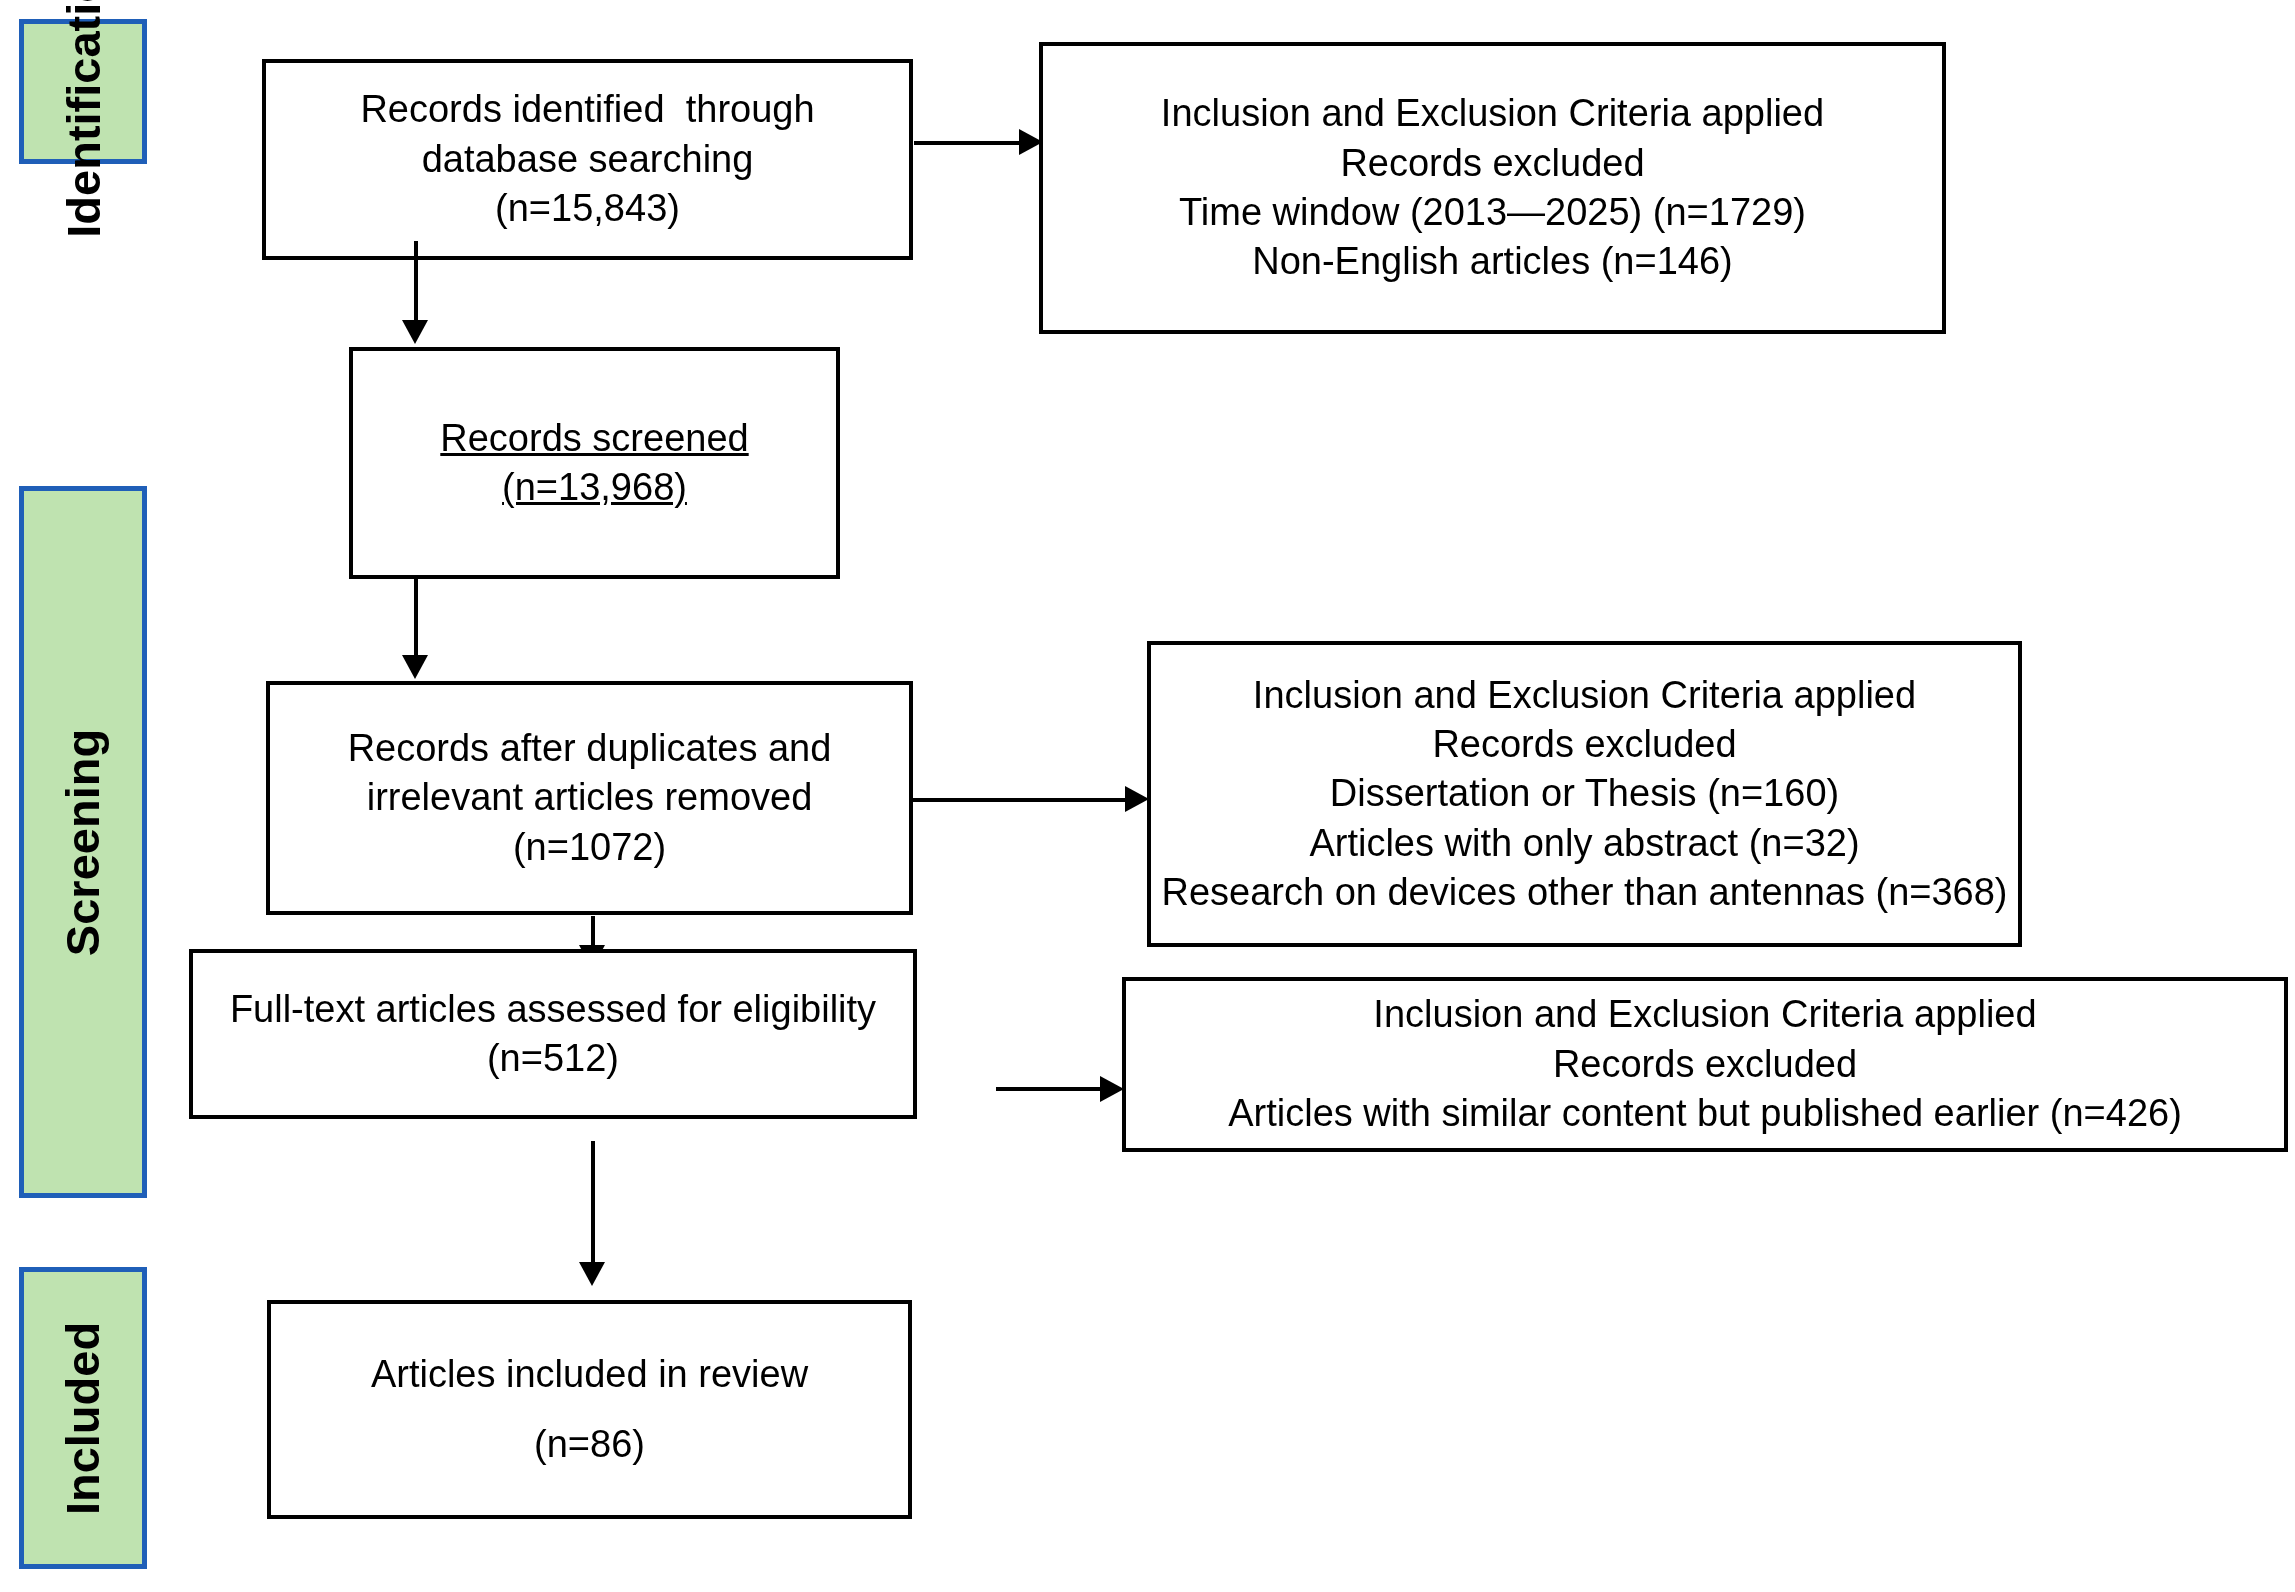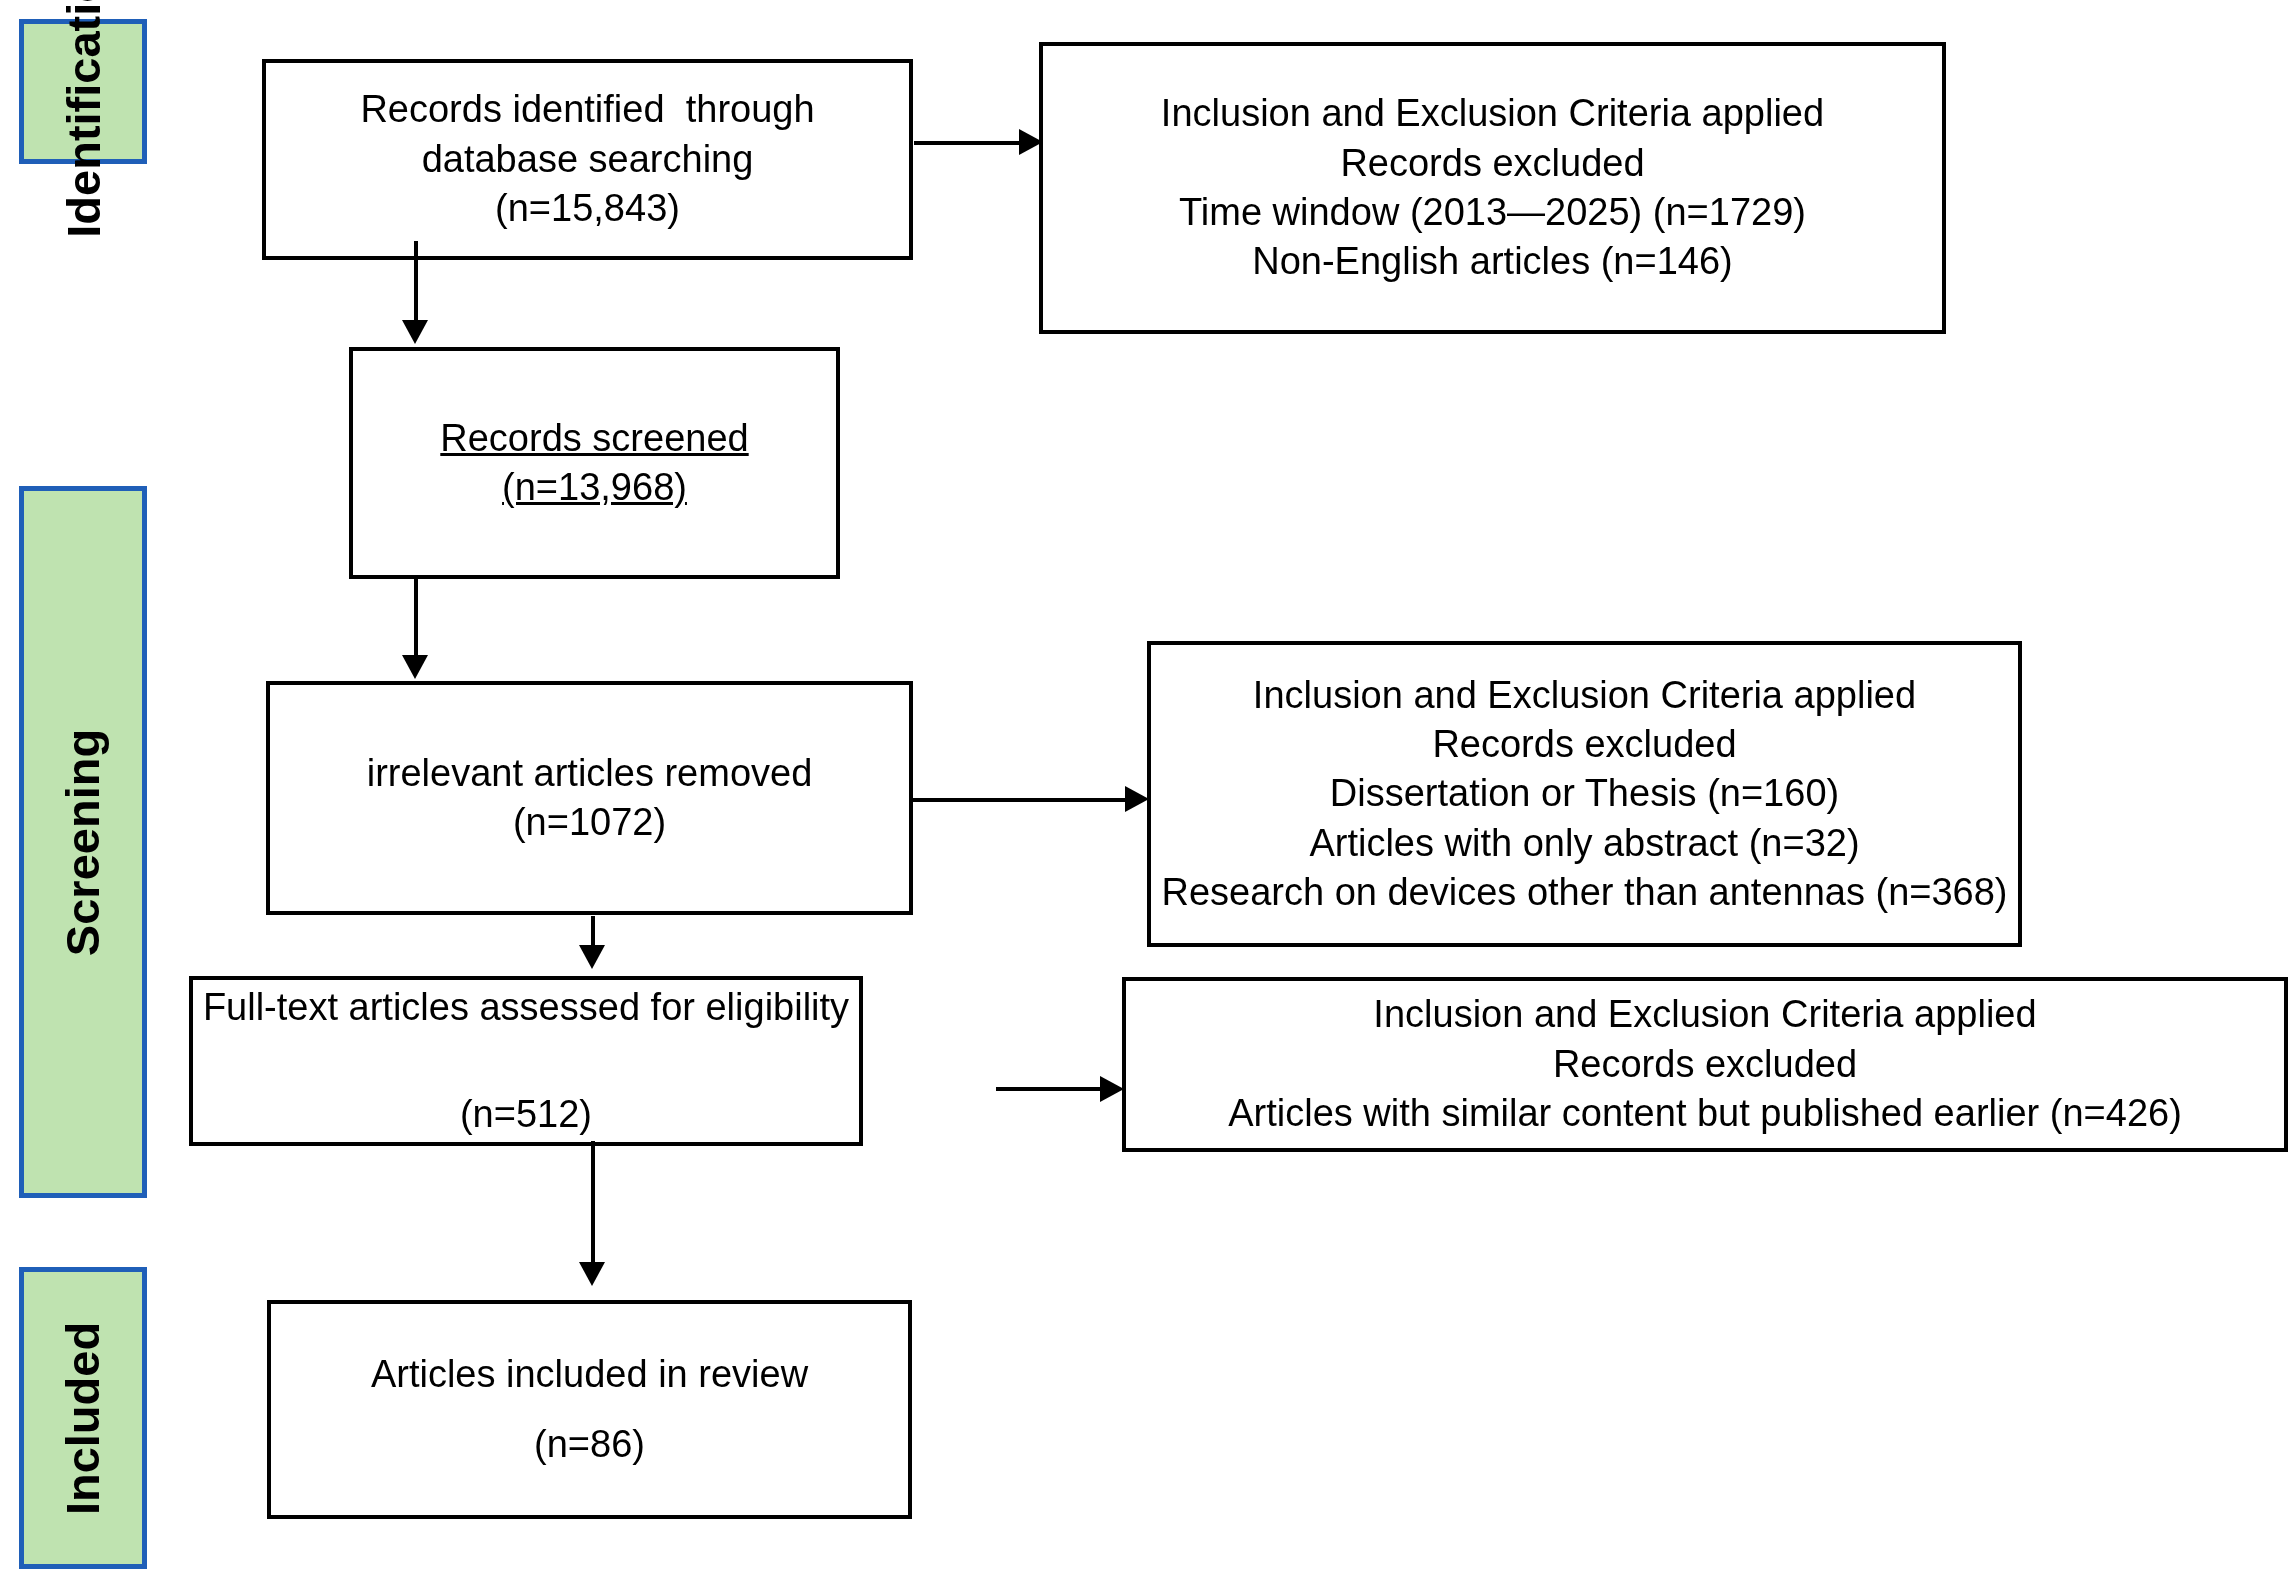"Records after duplicates and" span.ln { html: none -> <span>Records after duplicates and</span> }
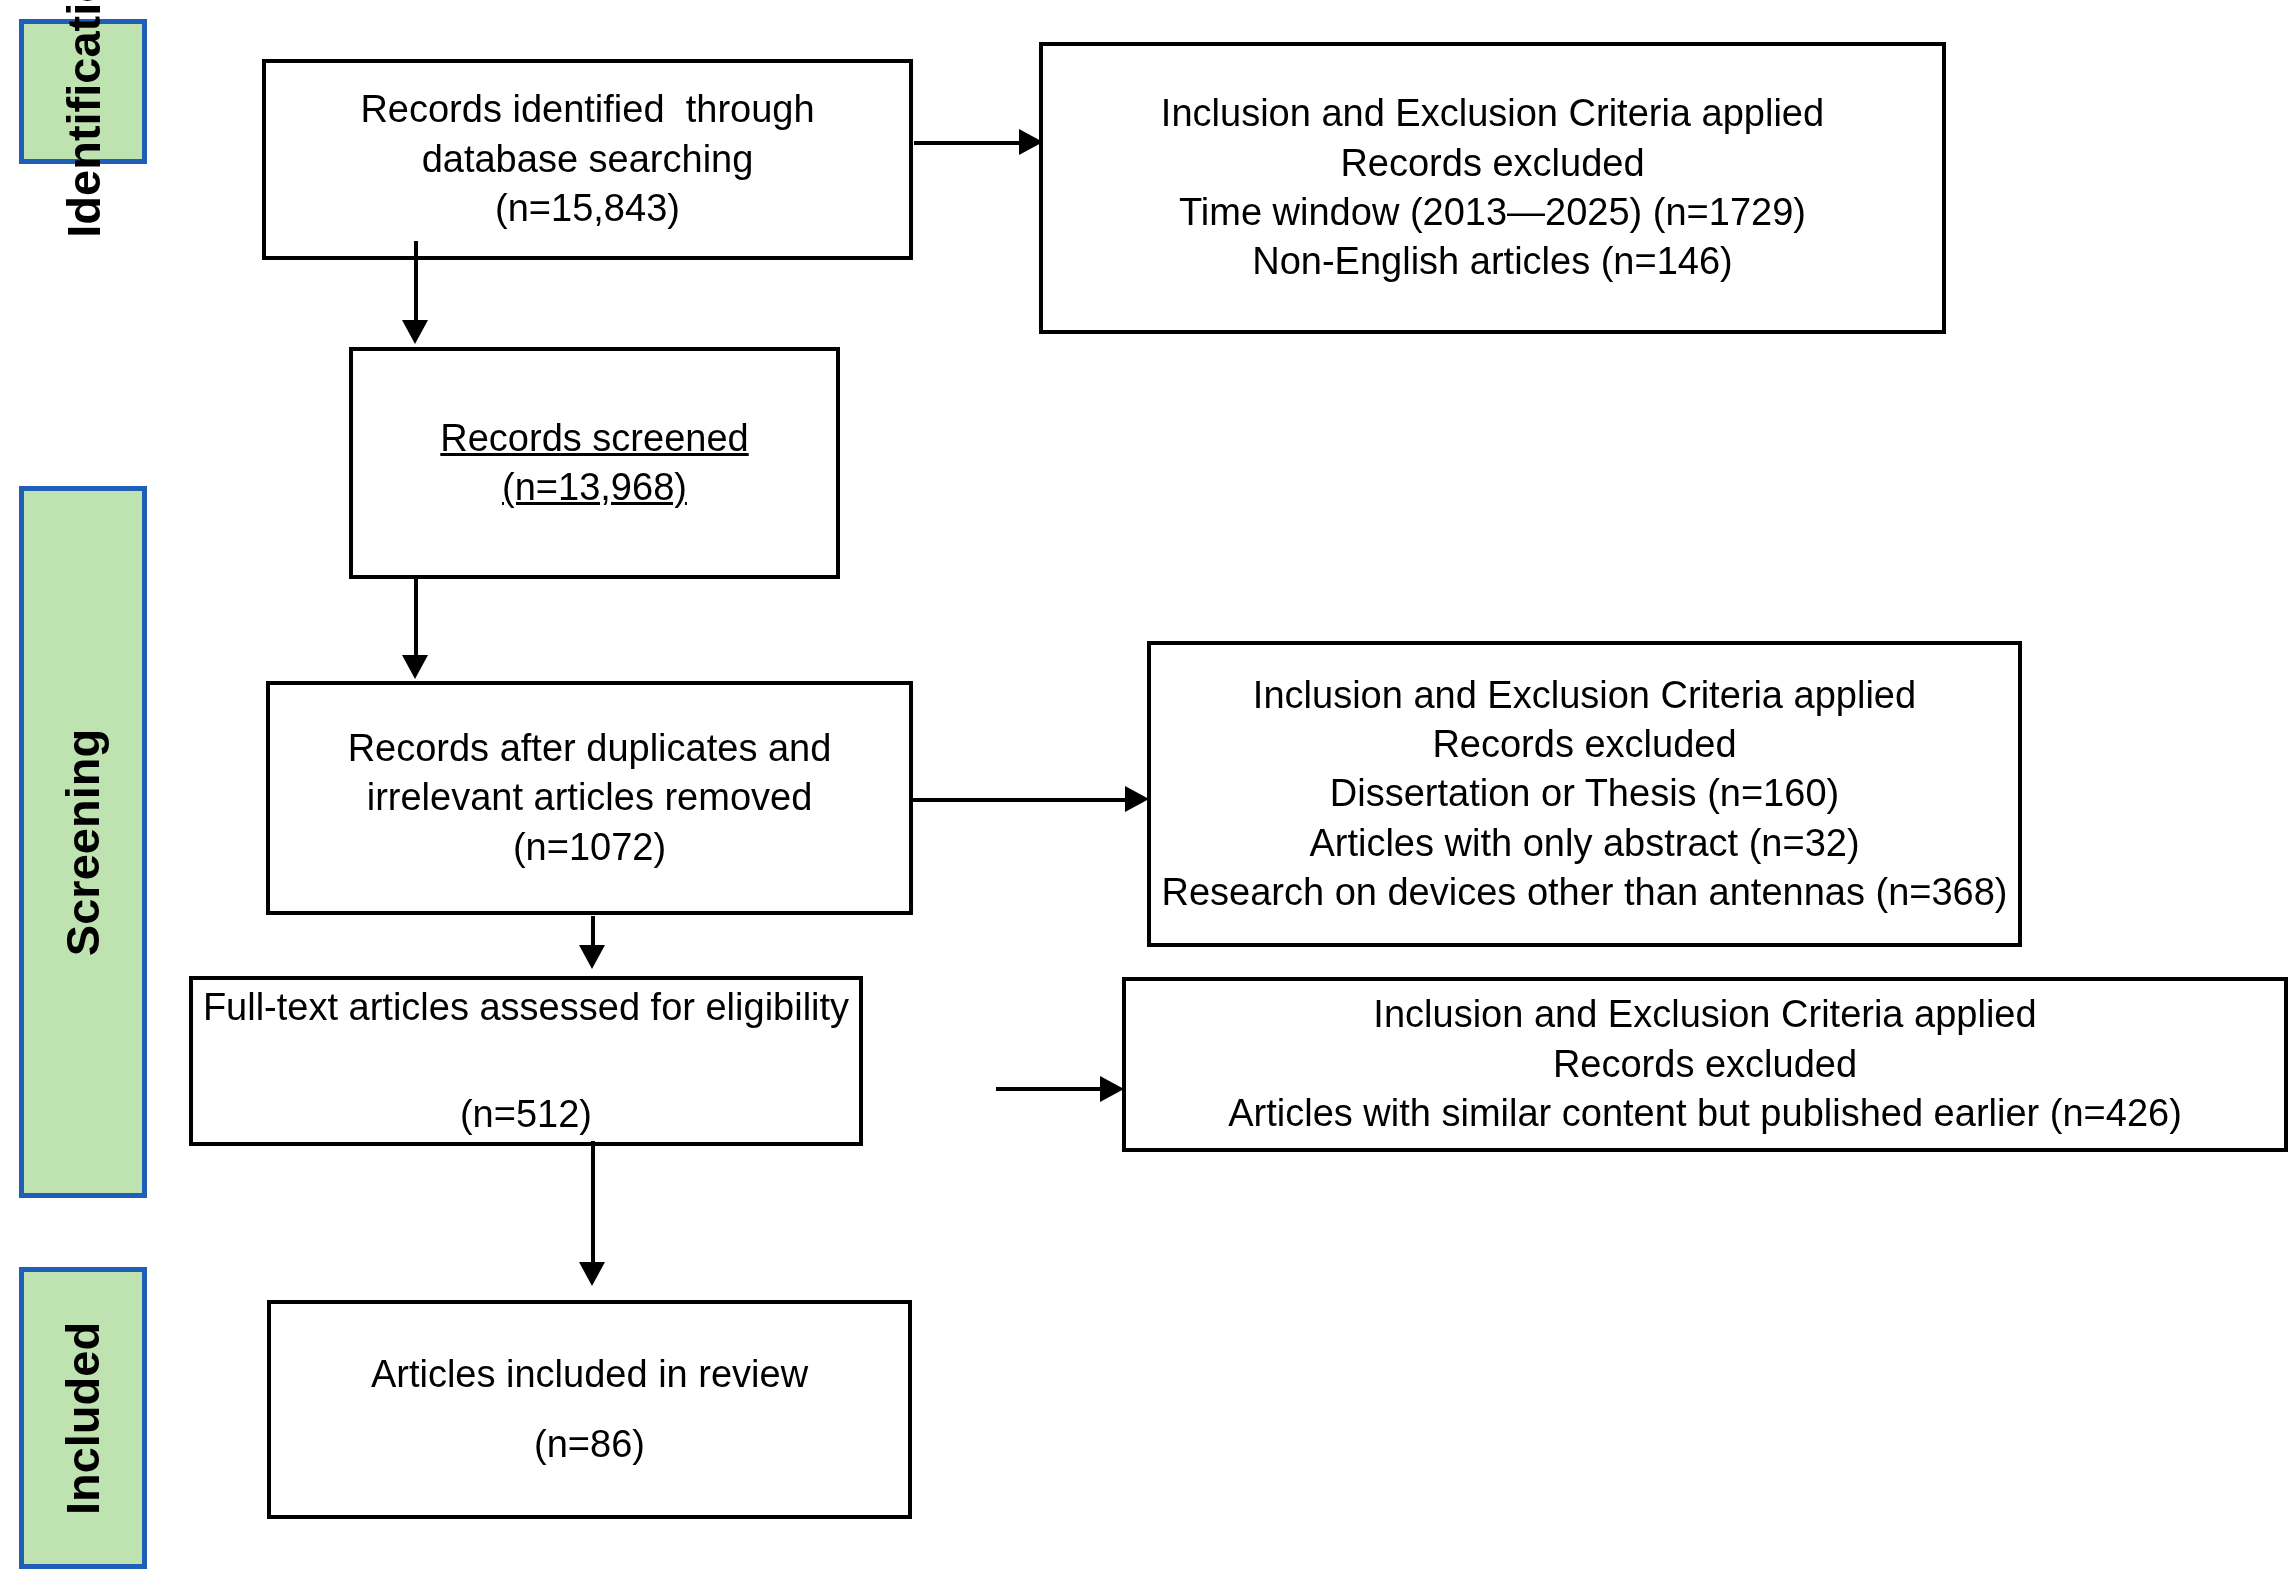"Full-text articles assessed for" div.fbox { justify-content: space-between -> none; top: 976px -> 949px; width: 674px -> 728px }
